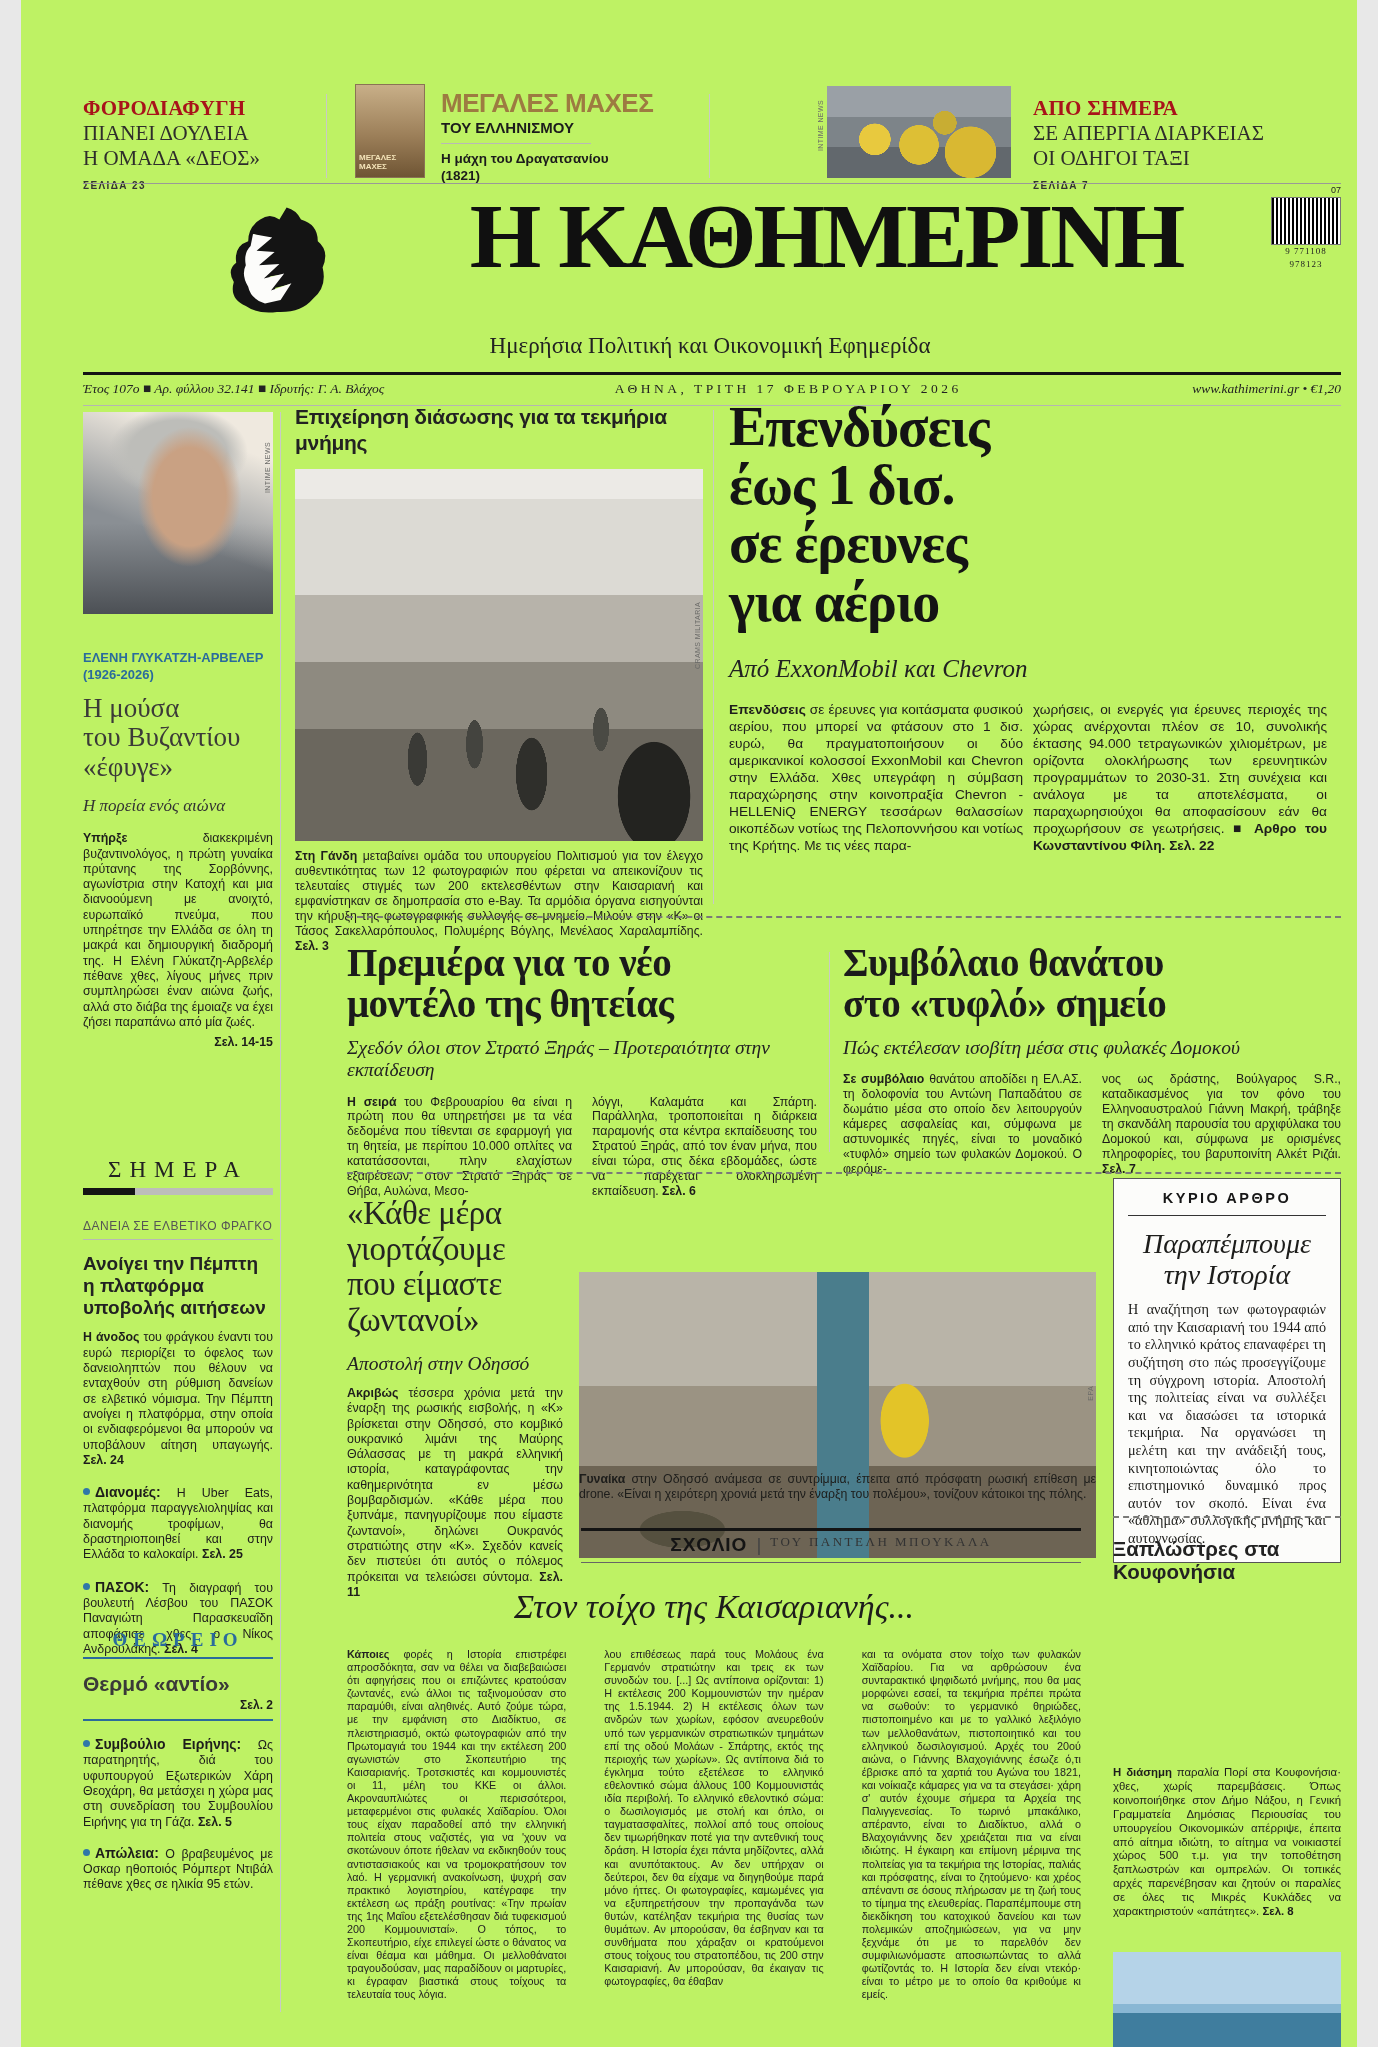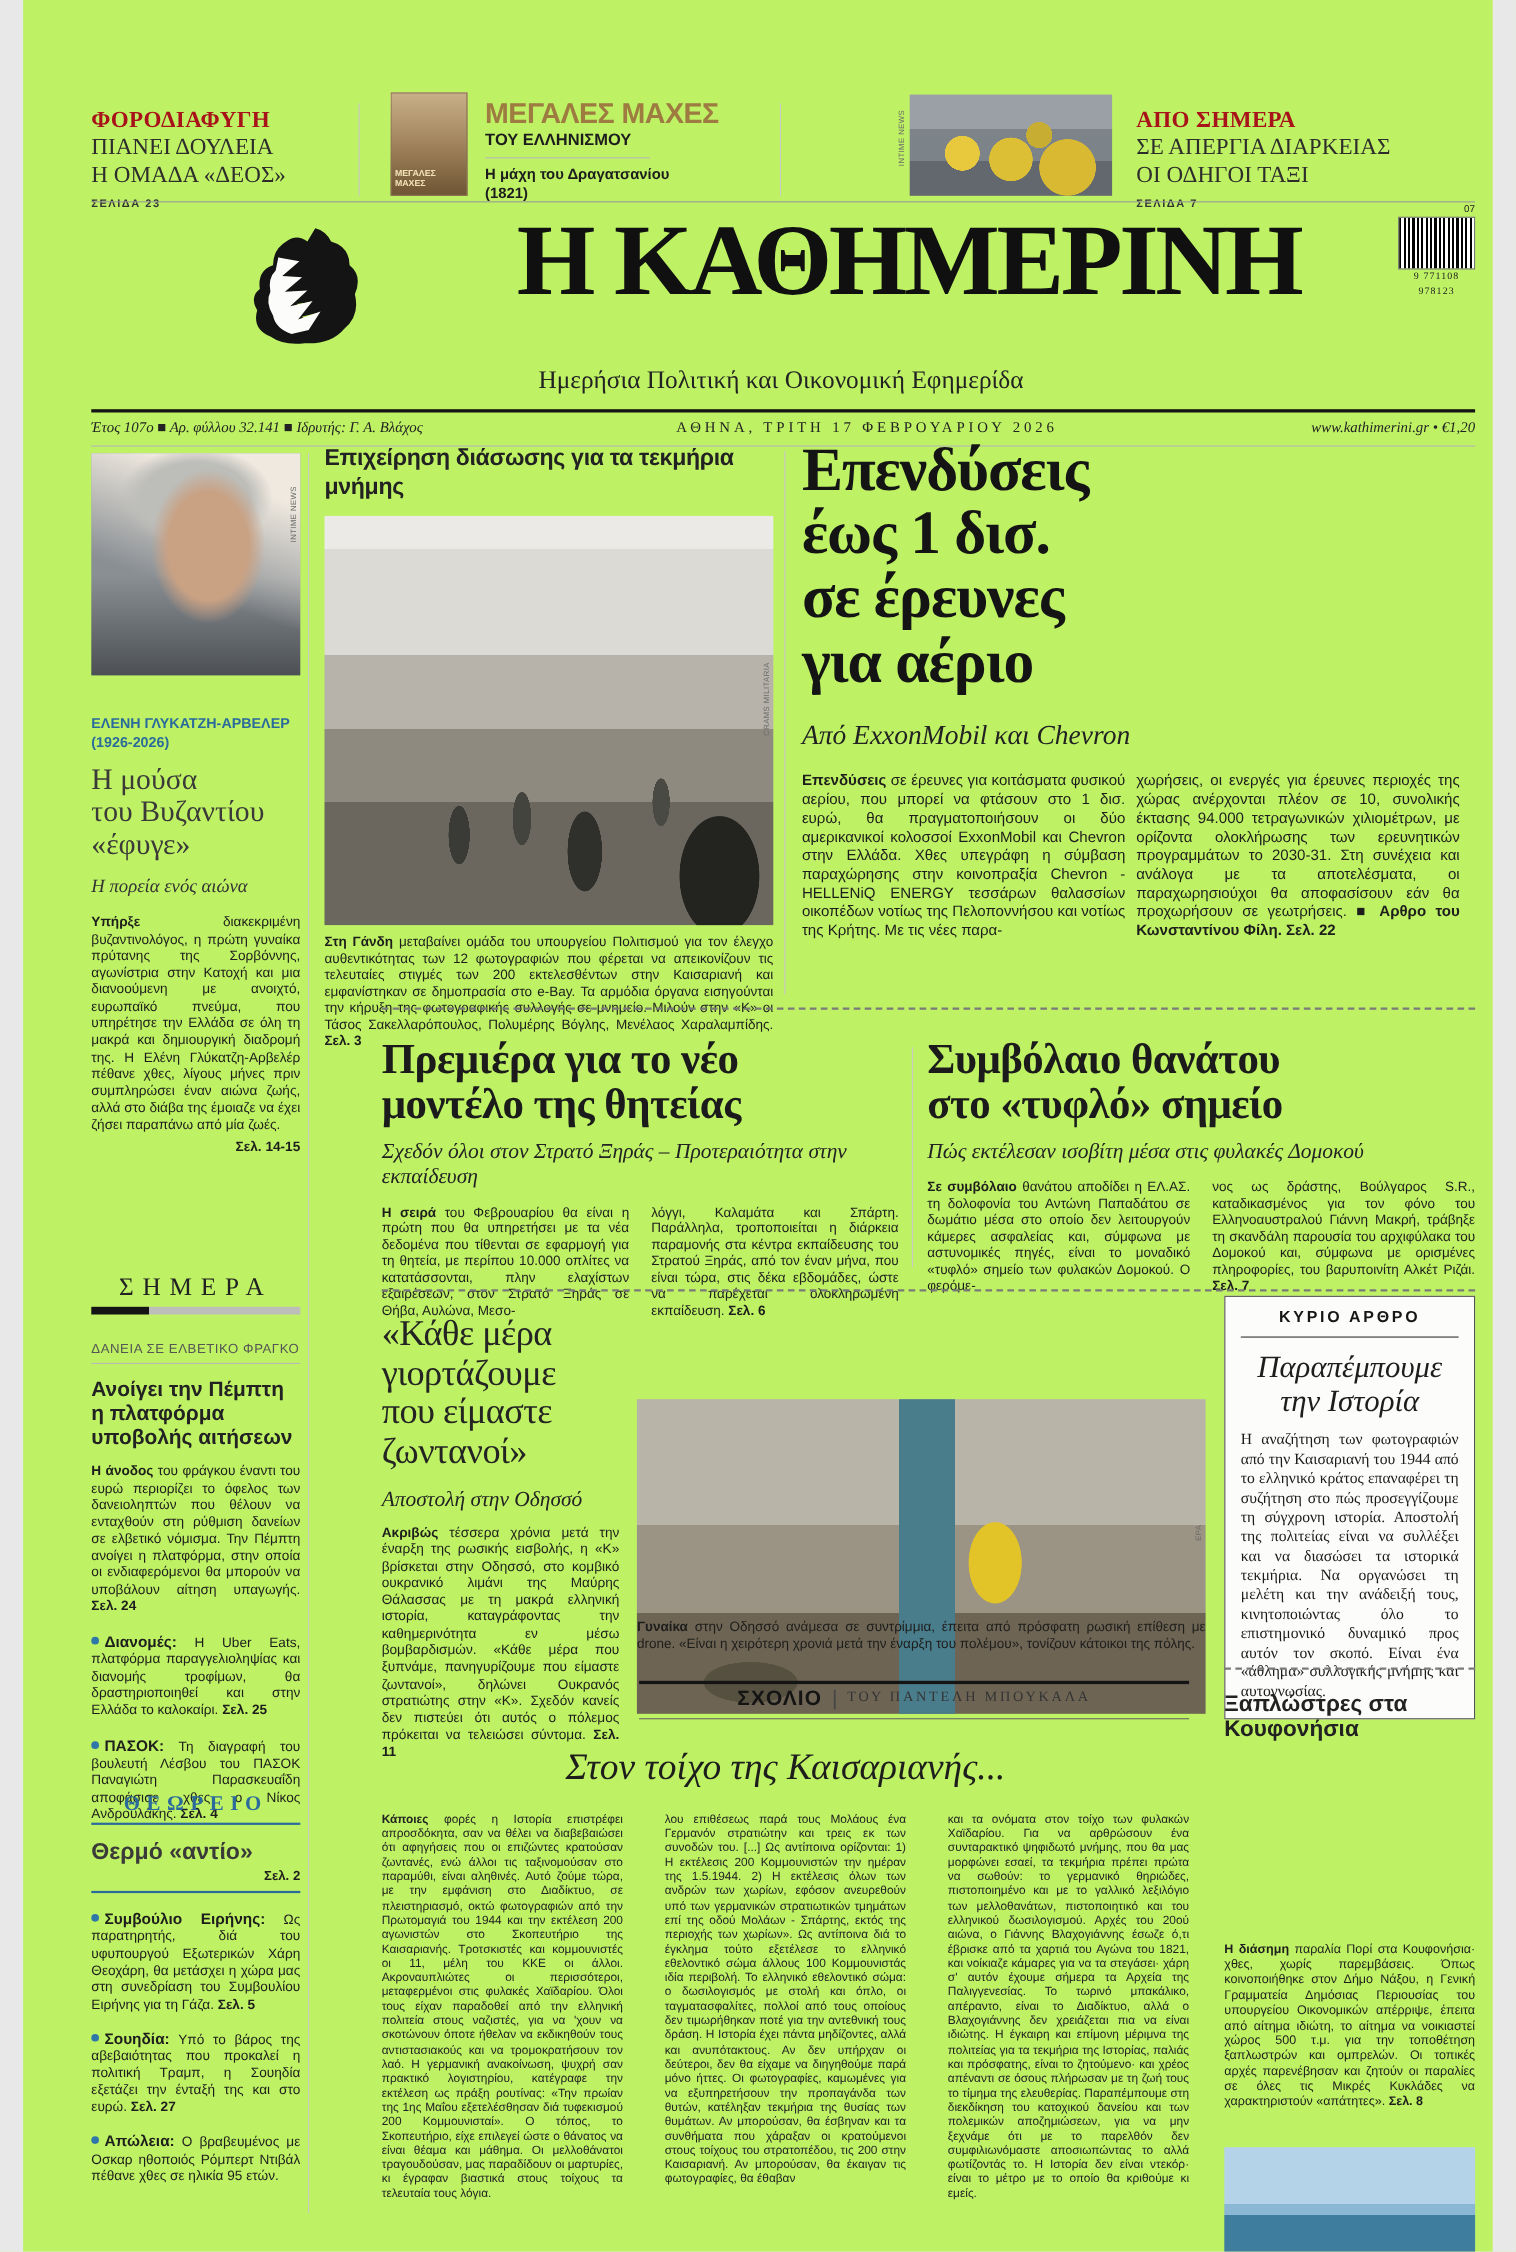"Σουηδία: Υπό το βάρος της" p.body-s { html: <p><span></span><span>Σουηδία:</span><span> Υπό το βάρος της αβεβαιότητας που προκαλεί η πολιτική Τραμπ, η Σουηδία εξετάζει την ένταξή της και στο ευρώ. </span><span>Σελ. 27</span></p> -> none }
